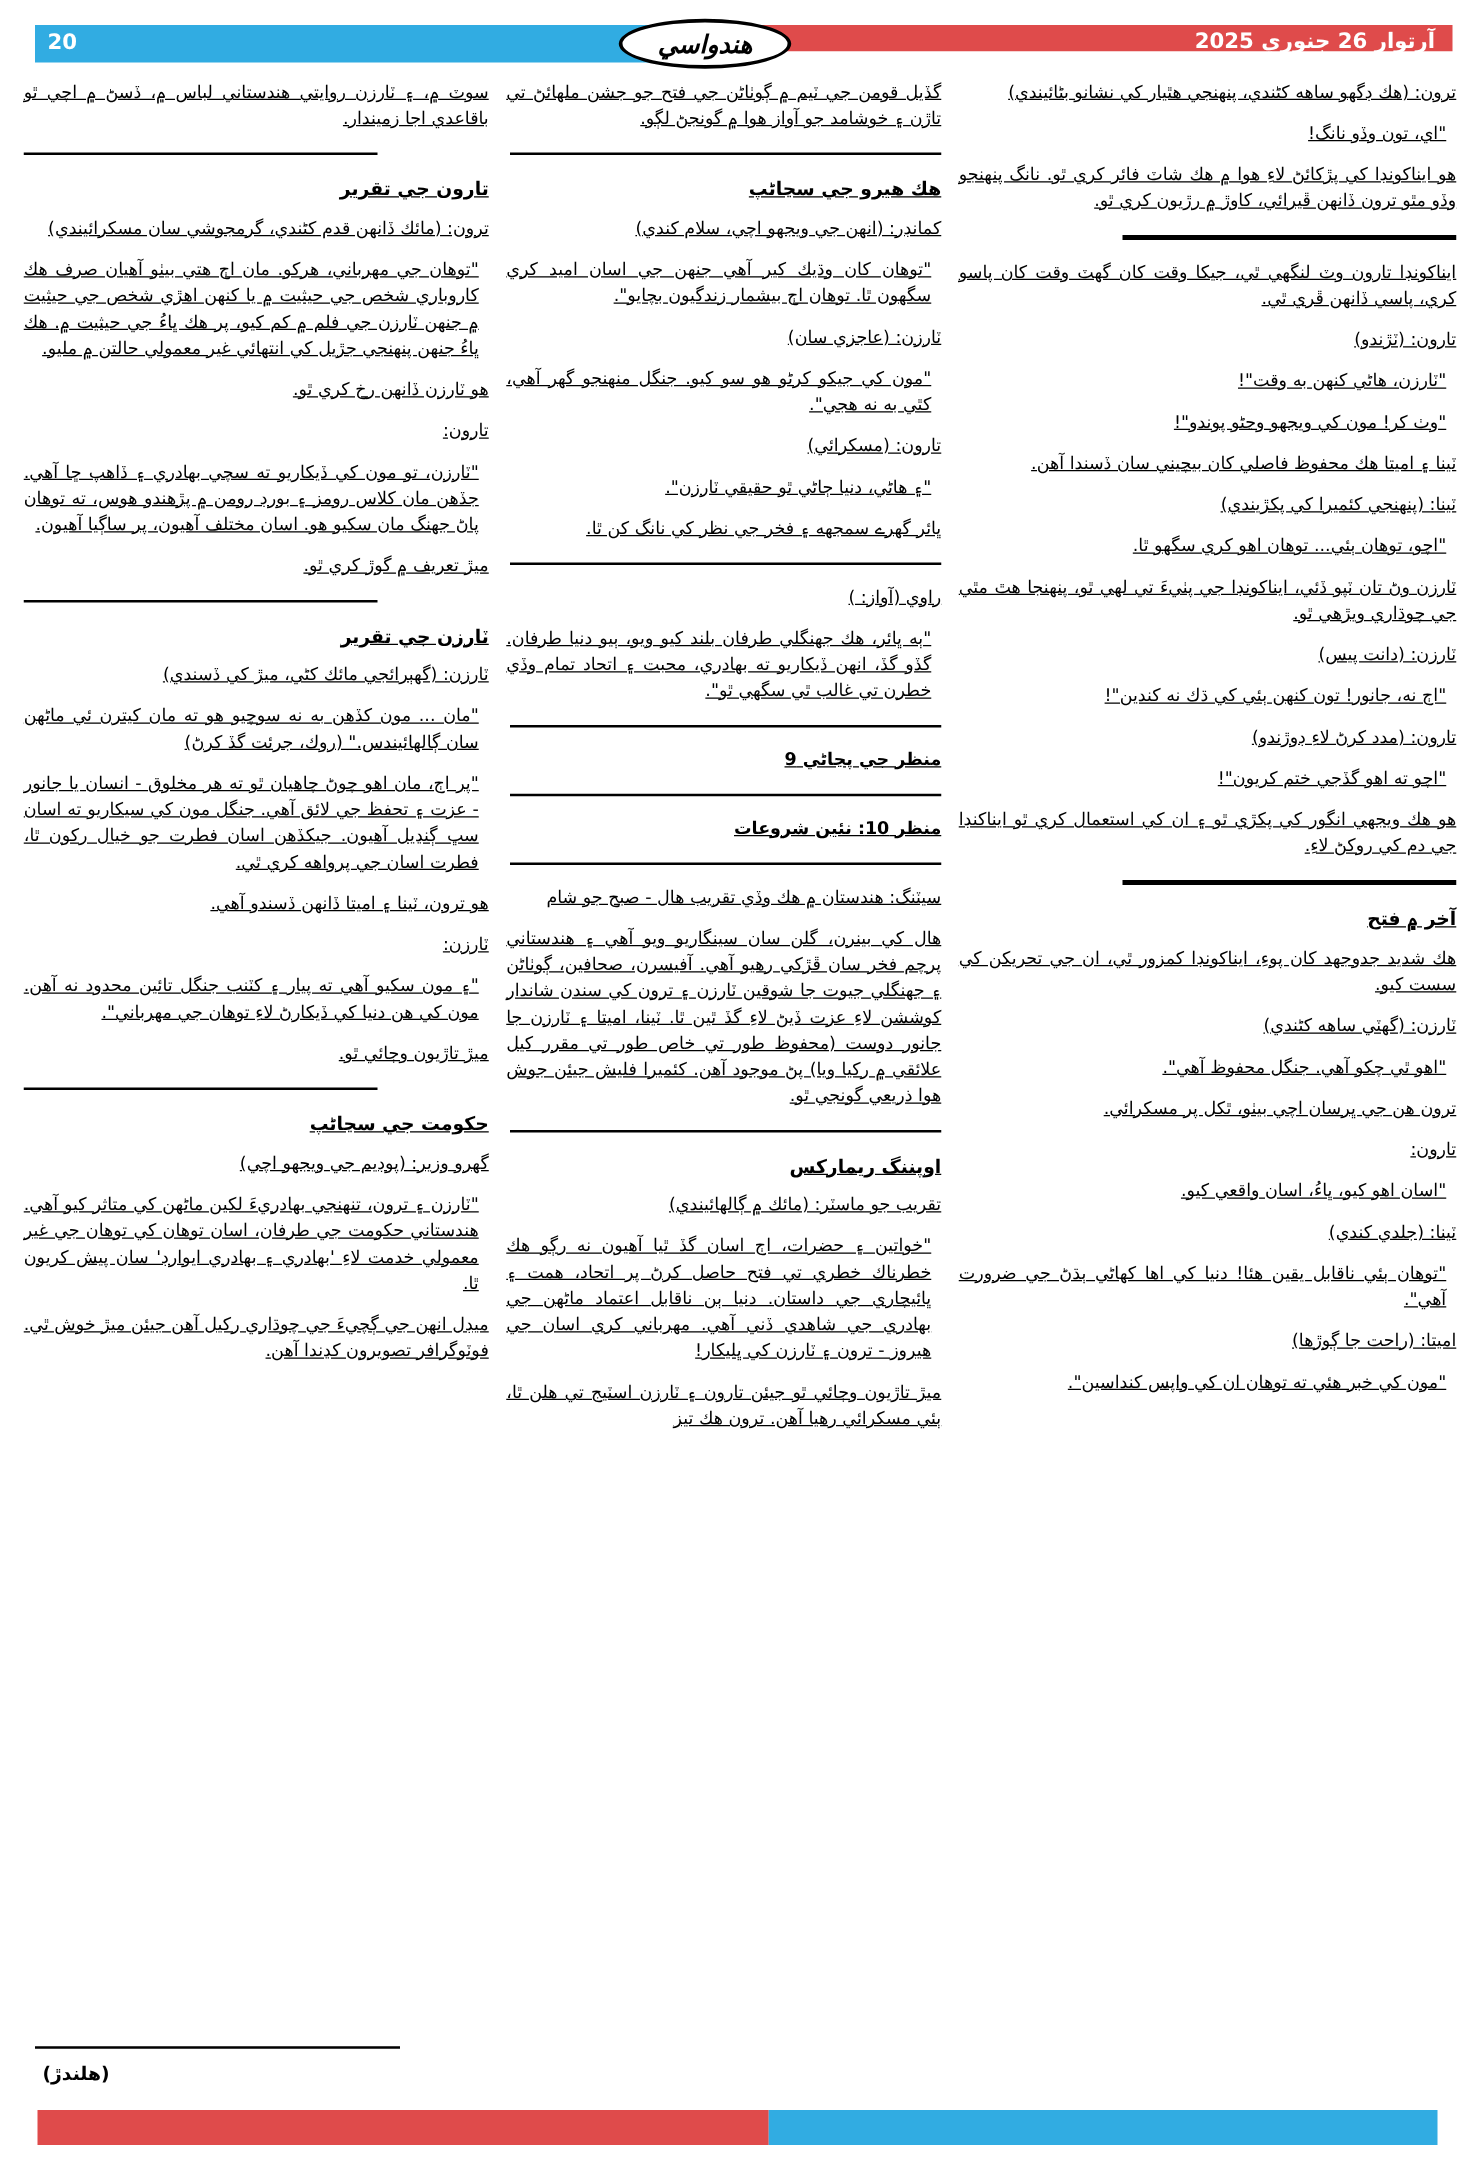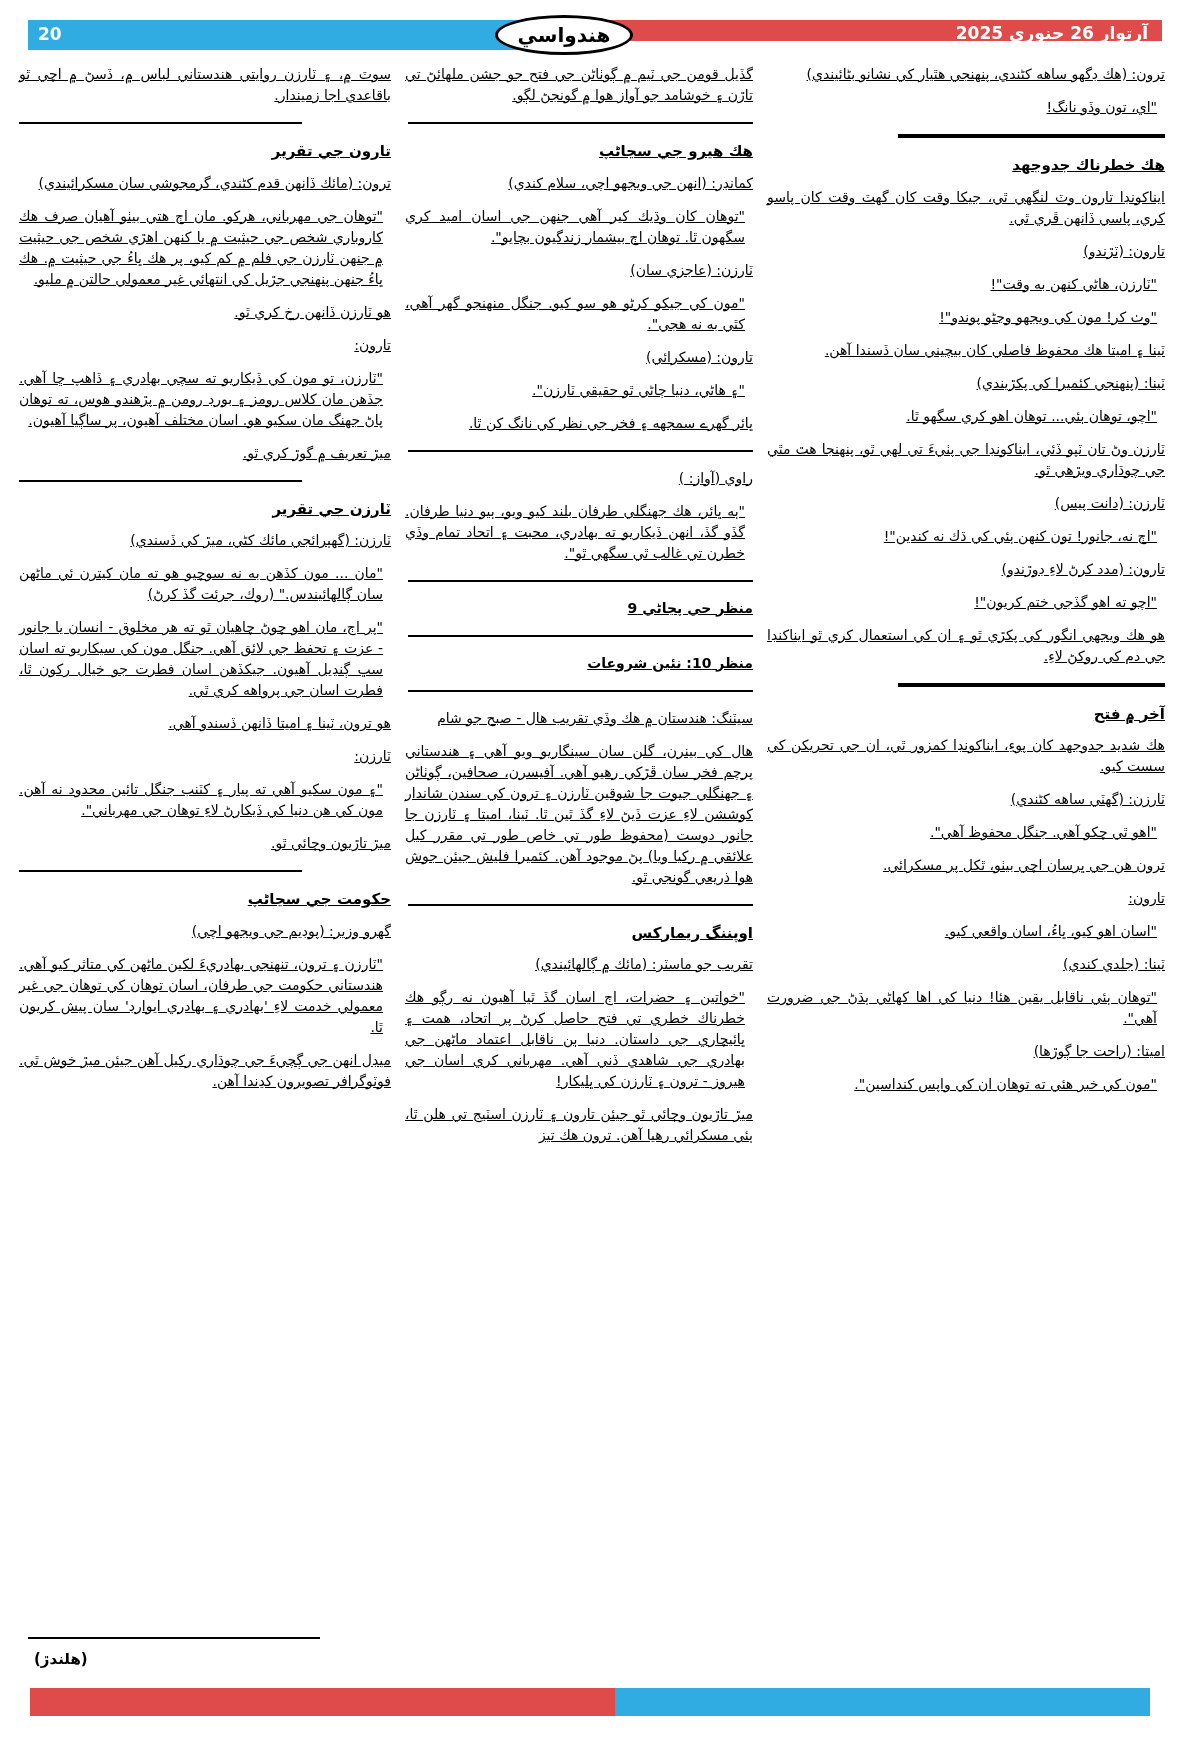"هندواسي" .logo { font-style: none -> italic }
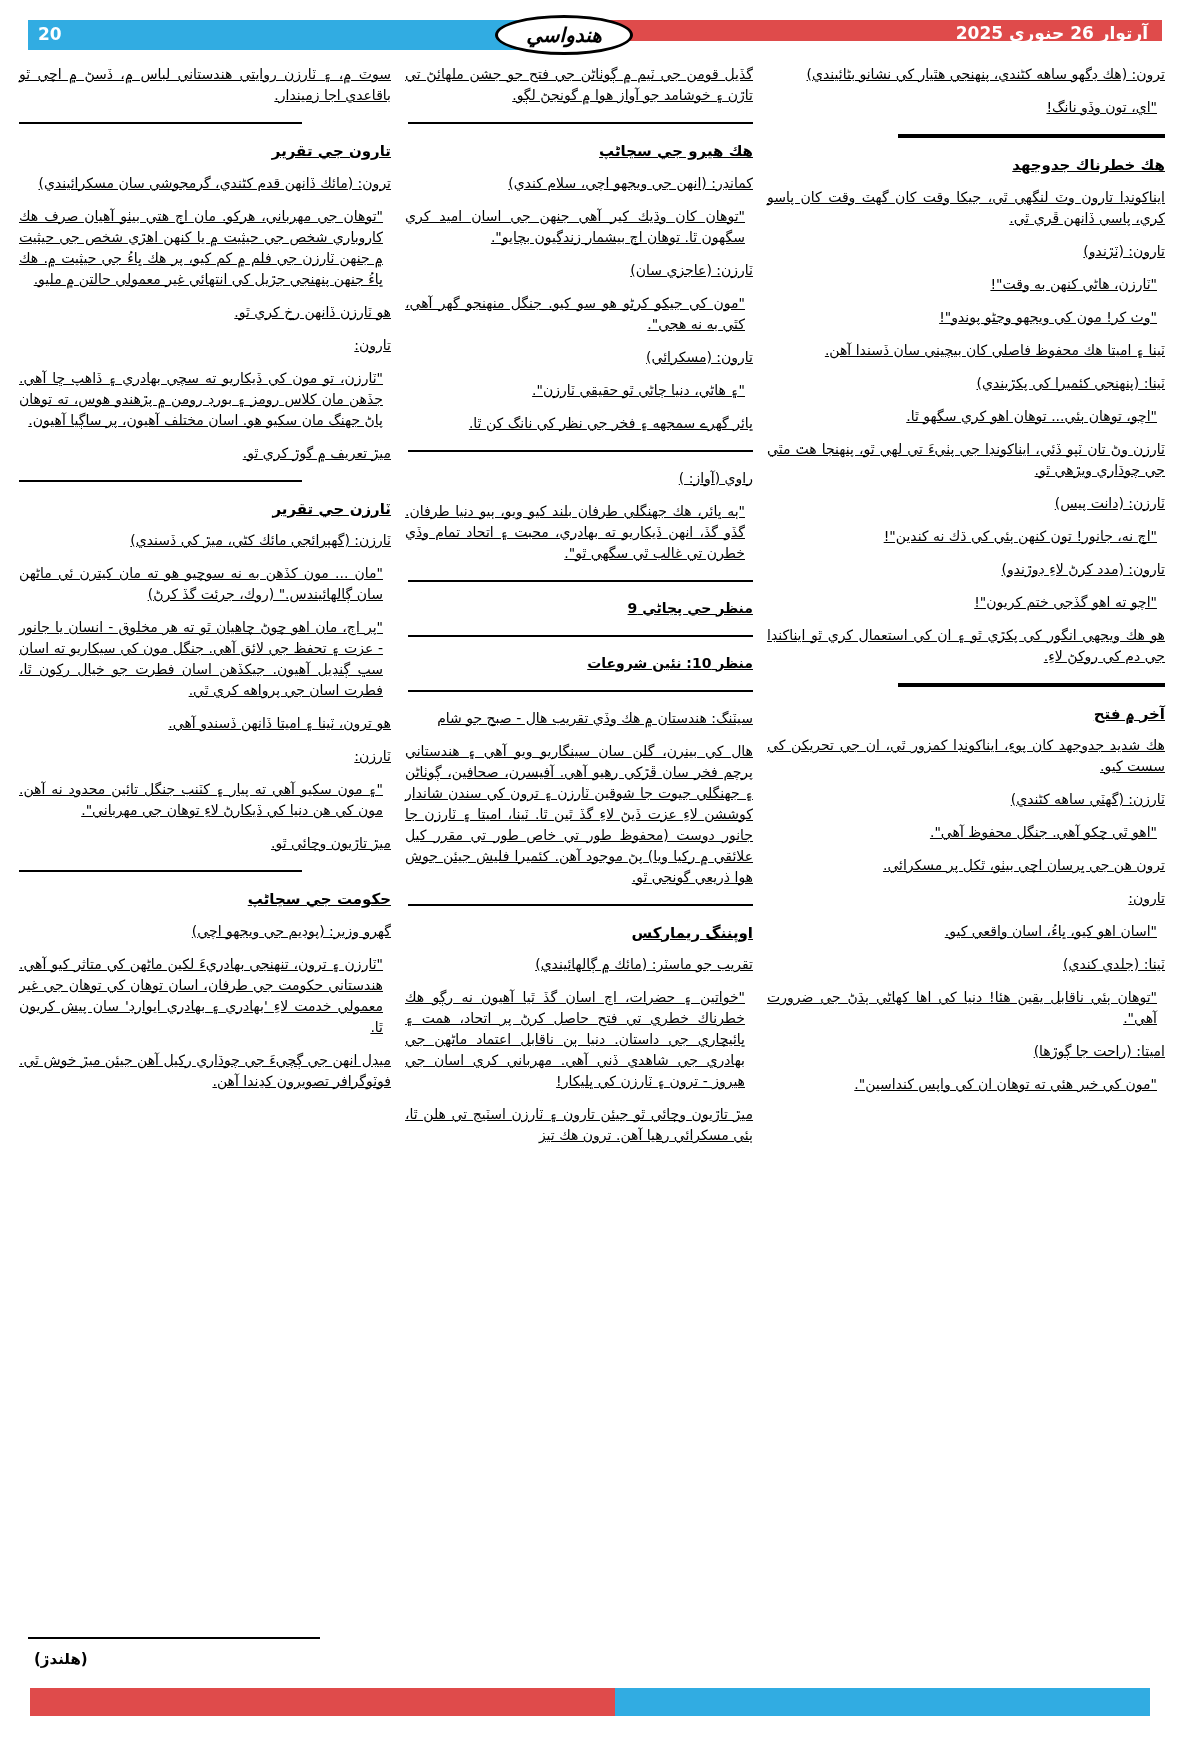"هو ايناكونڊا کي پڙكائڻ لاءِ" div.blk { html: none -> <div>هو ايناكونڊا کي پڙكائڻ لاءِ هوا ۾ هك شاٽ فائر كري ٿو. نانگ پنهنجو وڏو مٿو ترون ڏانهن ڦيرائي، كاوڙ ۾ رڙيون كري ٿو.</div> }
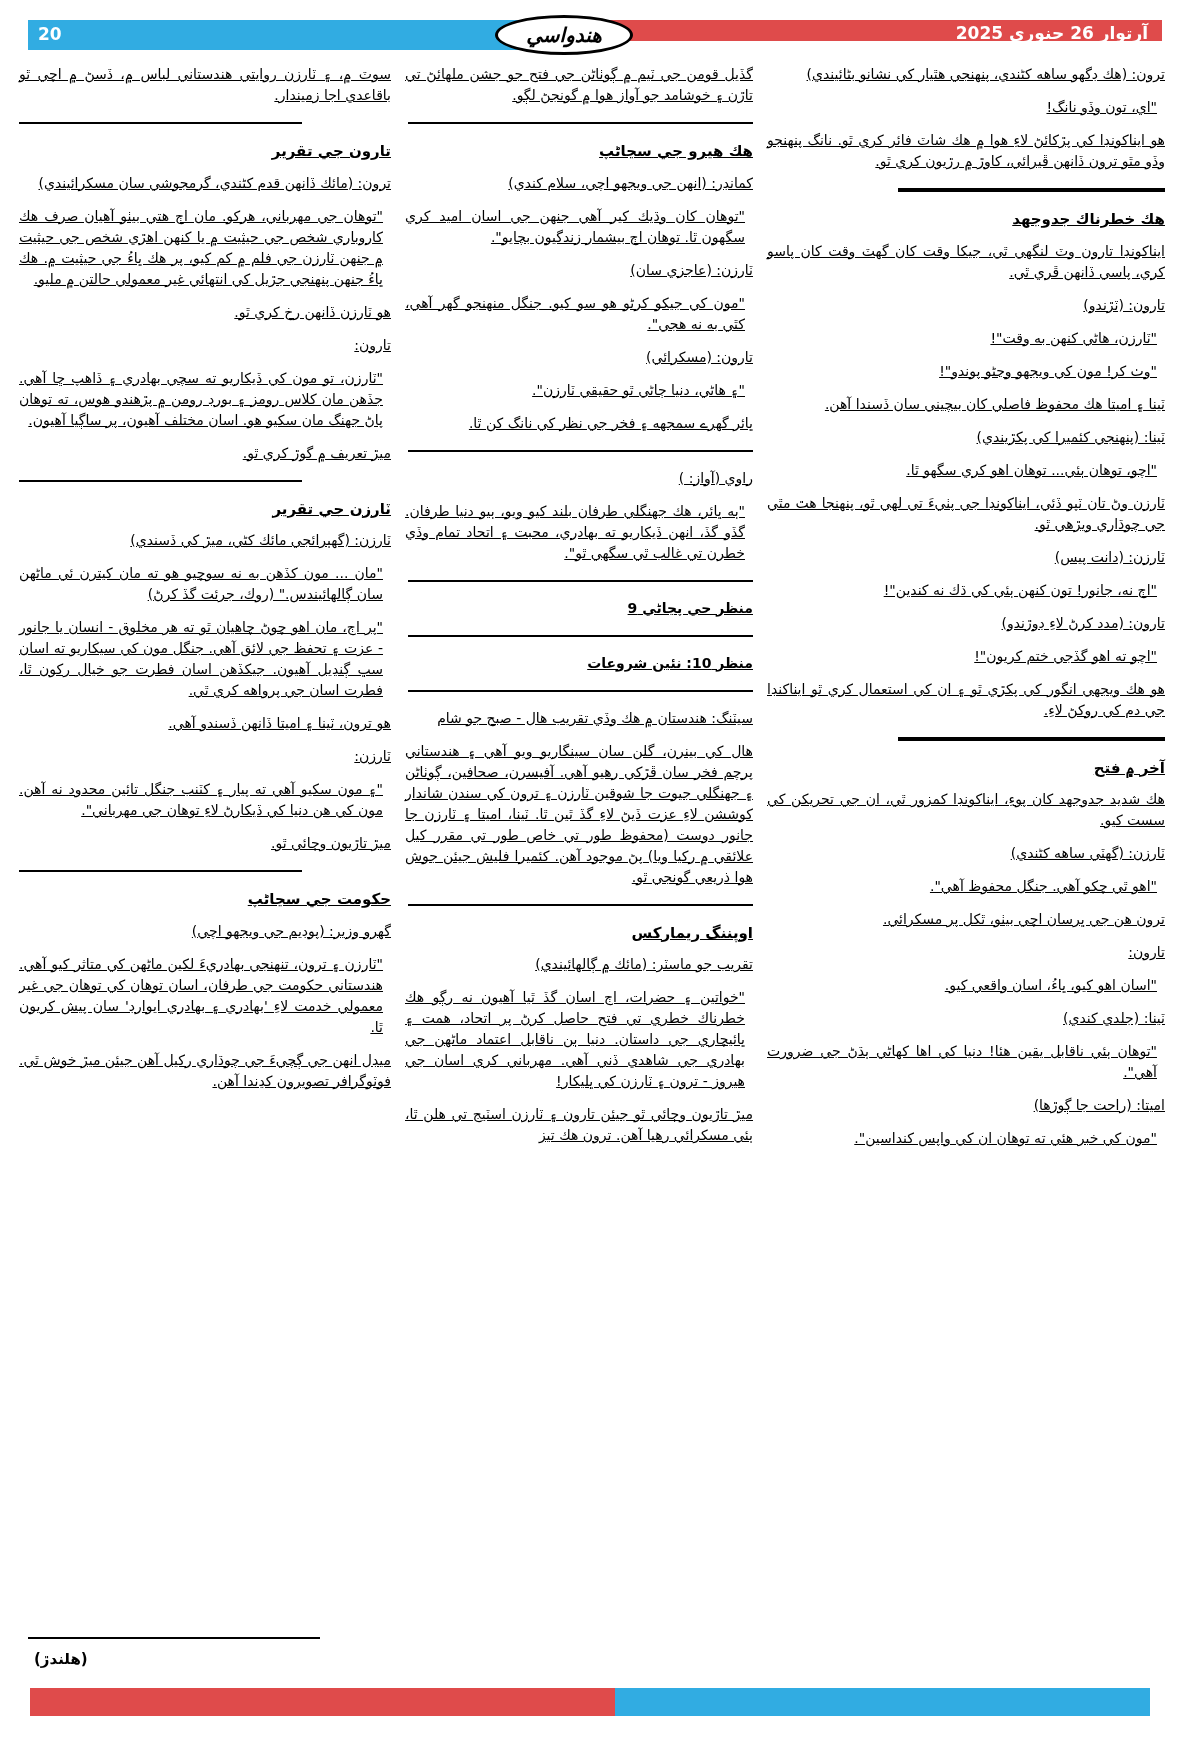"هك خطرناك جدوجهد" div.blk { html: <div>هك خطرناك جدوجهد</div> -> none }
